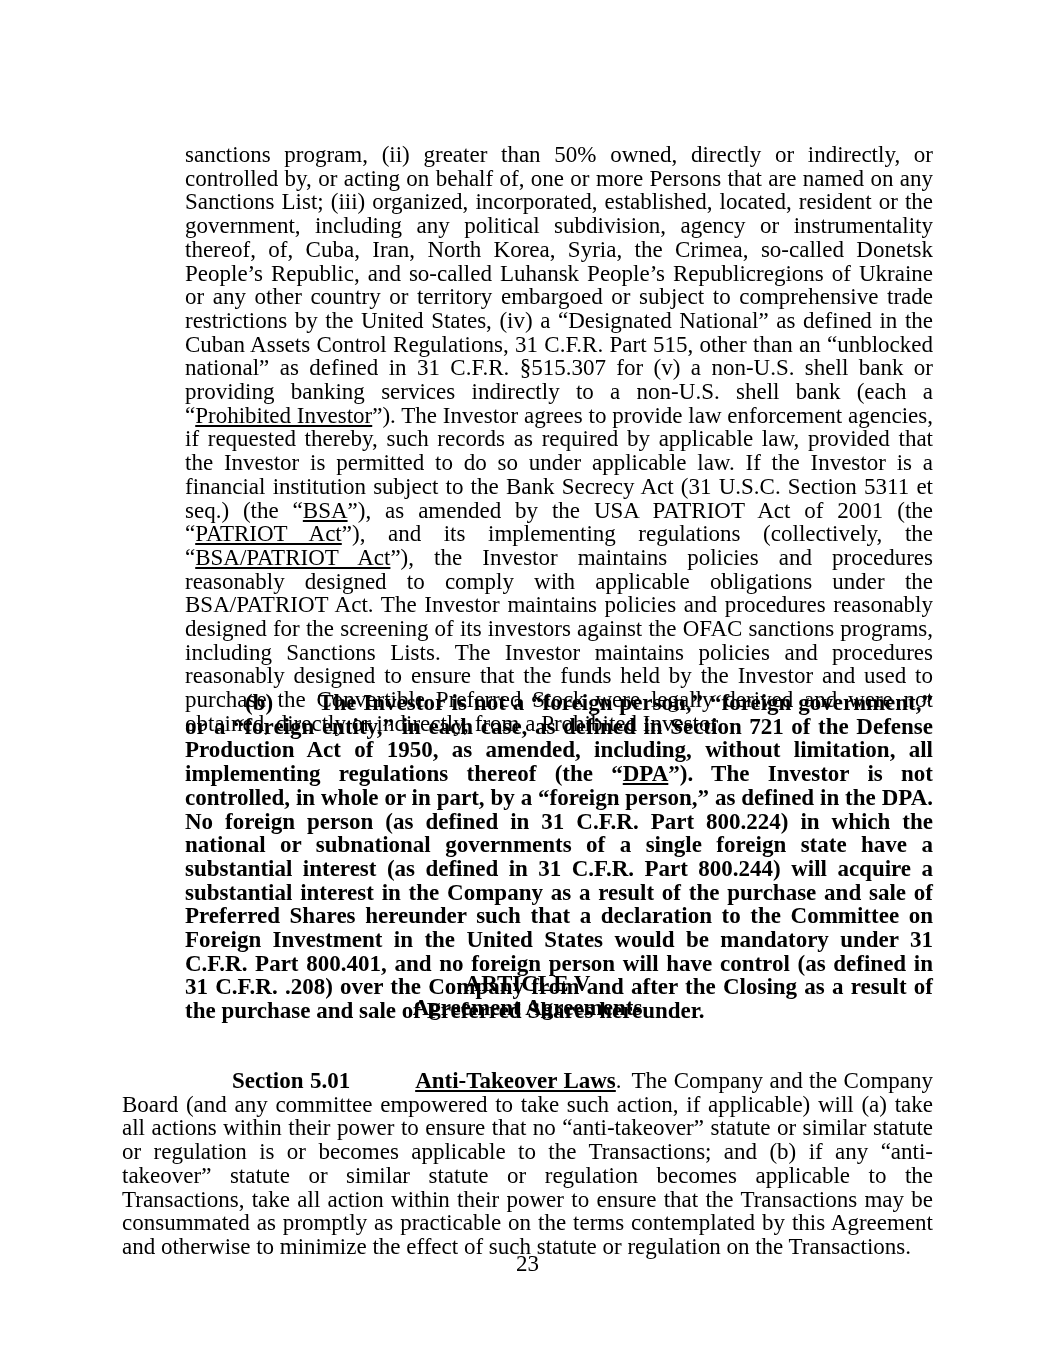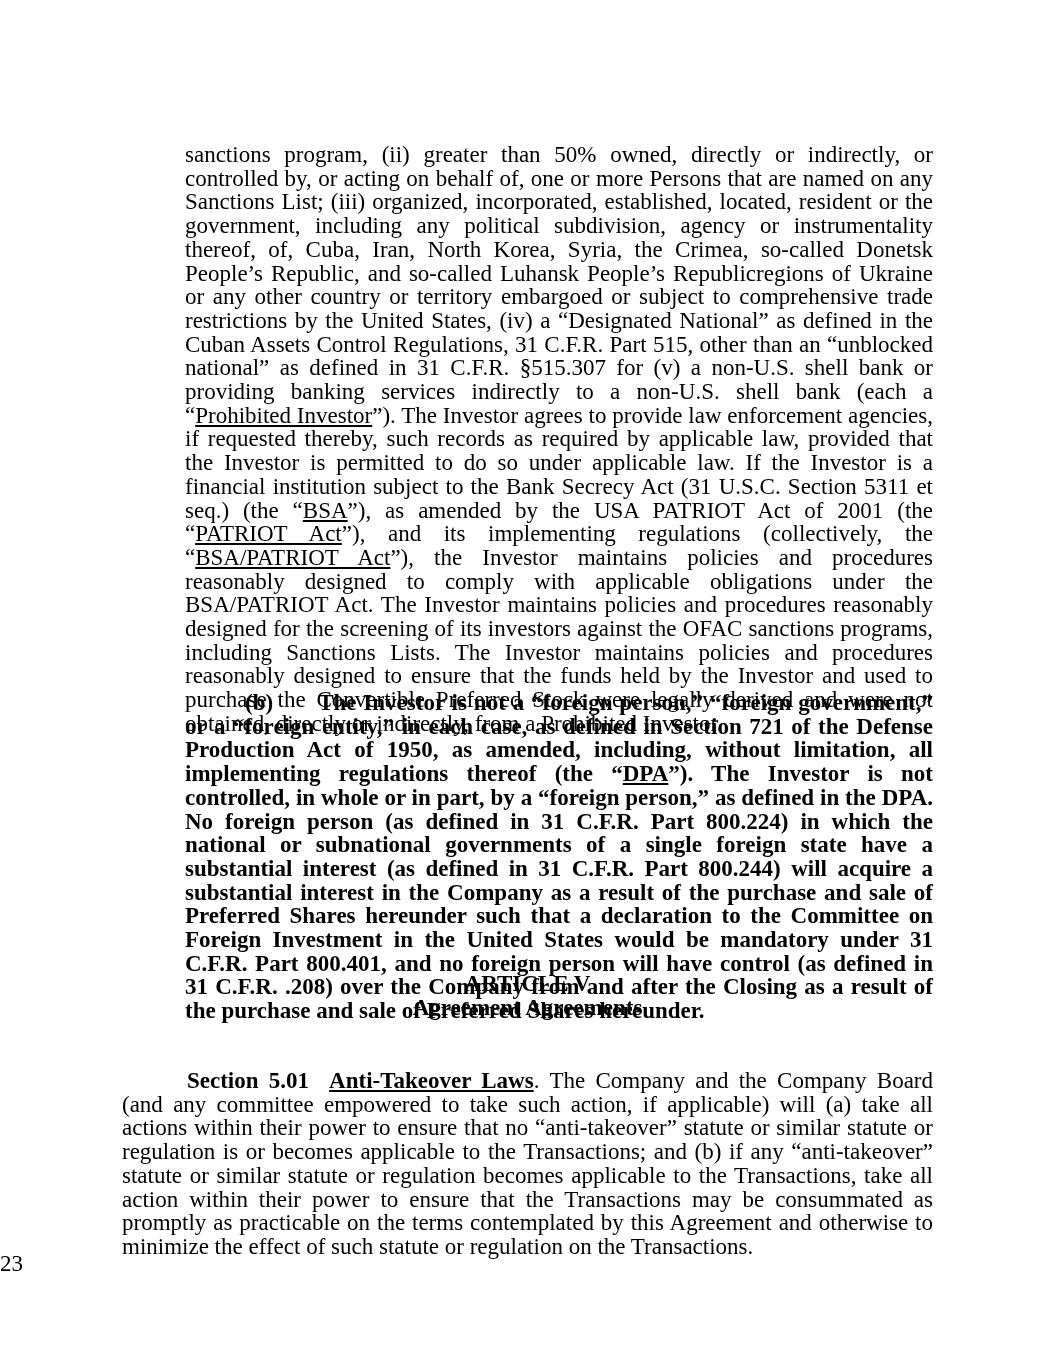"Section 5.01" .b { margin-left: none -> 45px }
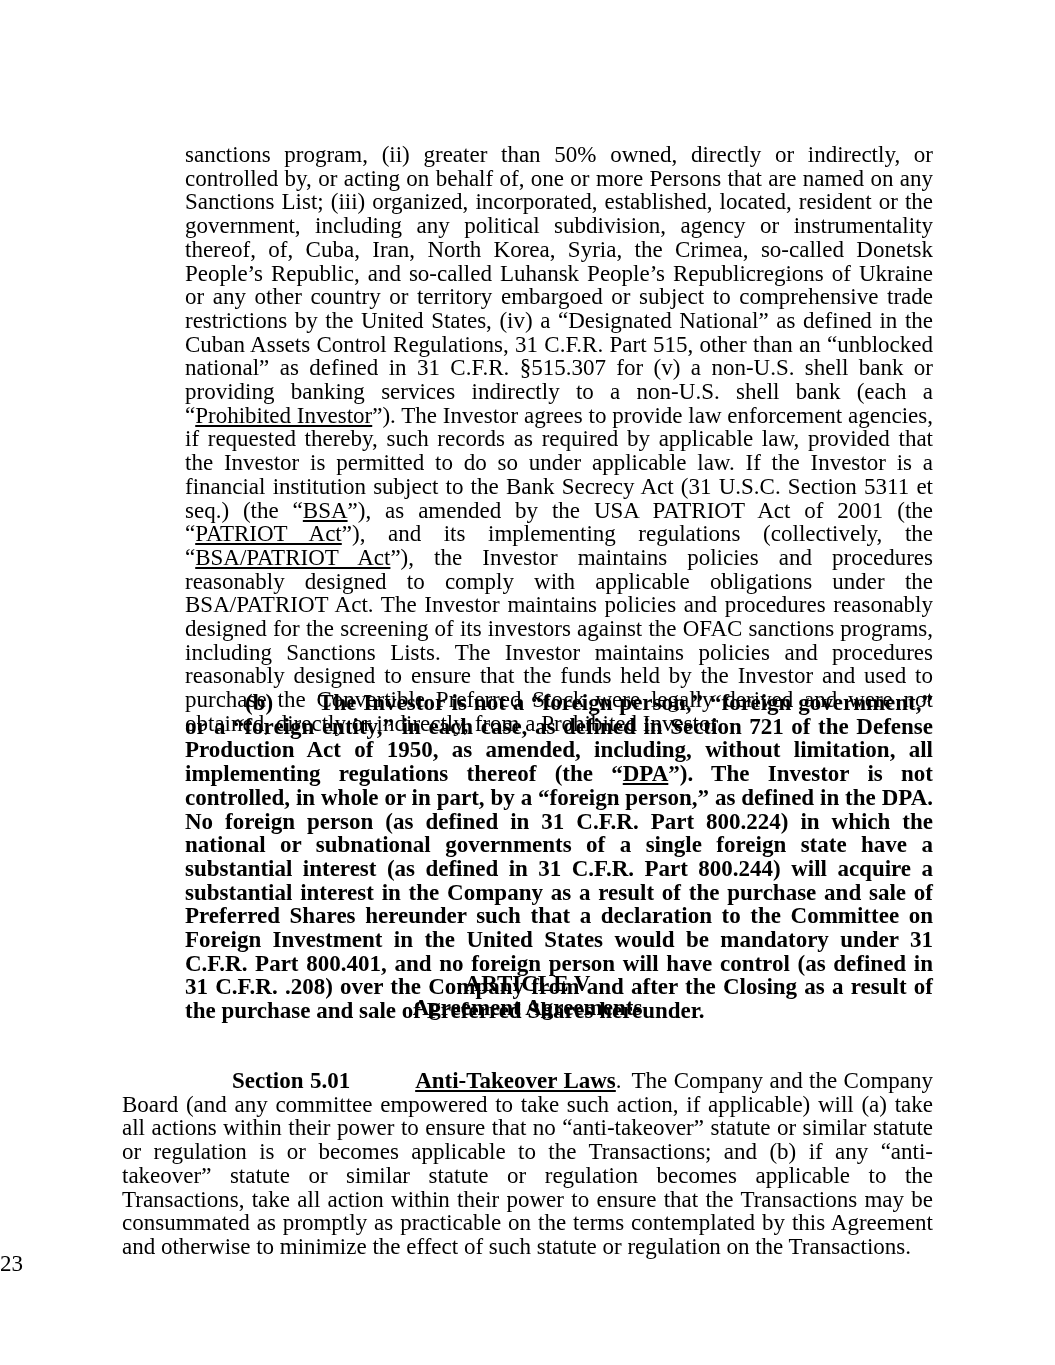"23" #page-number { text-align: none -> center }
